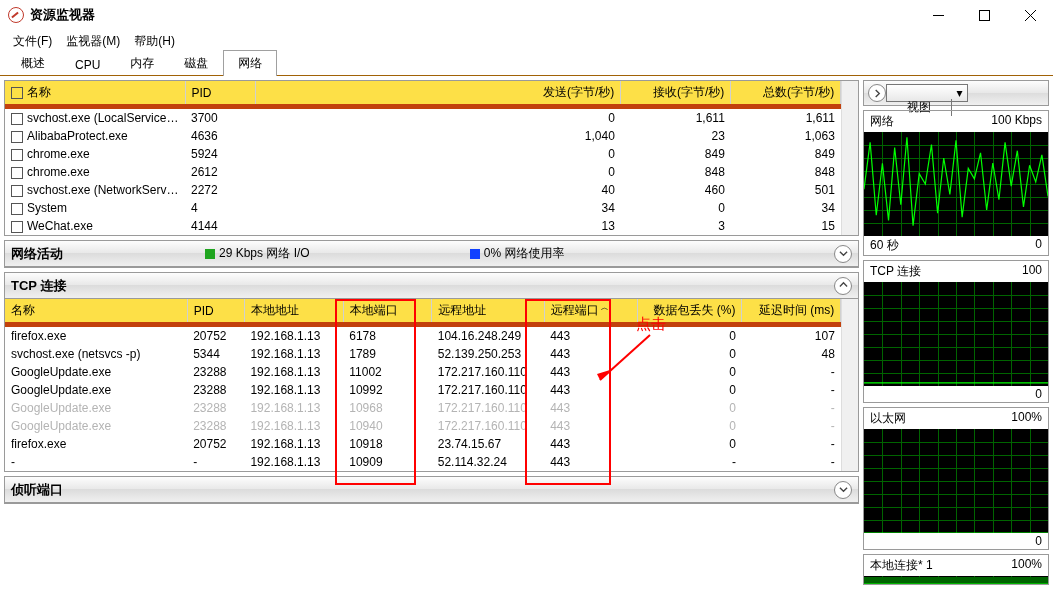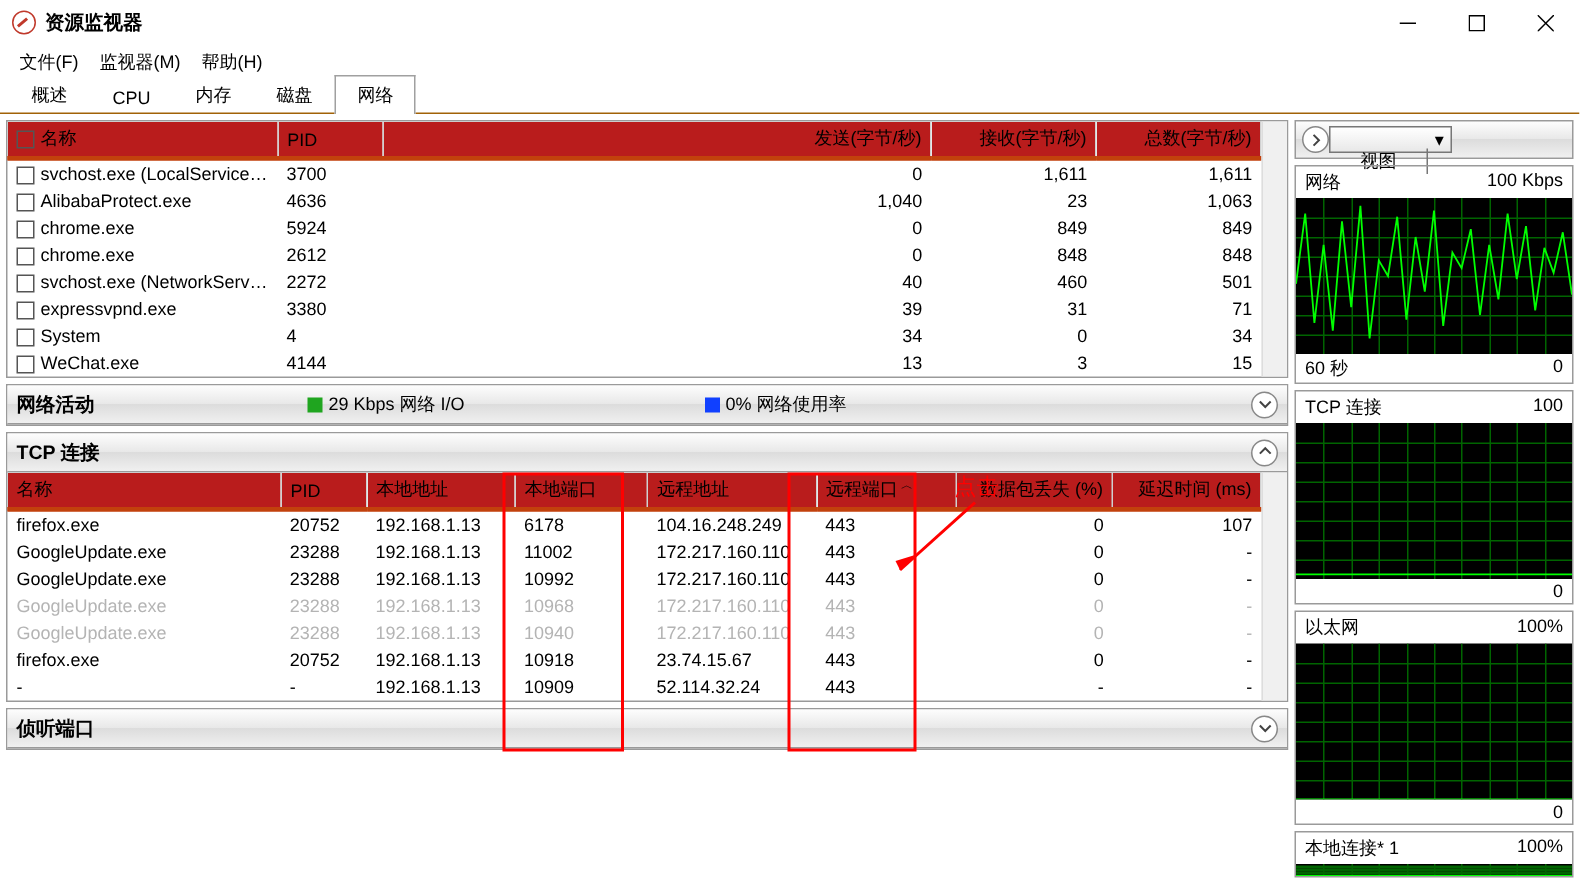"名称" .tbl th { background: #b91c1c -> #fde047; border-bottom: 3px solid #c2410c -> 5px solid #c2410c }
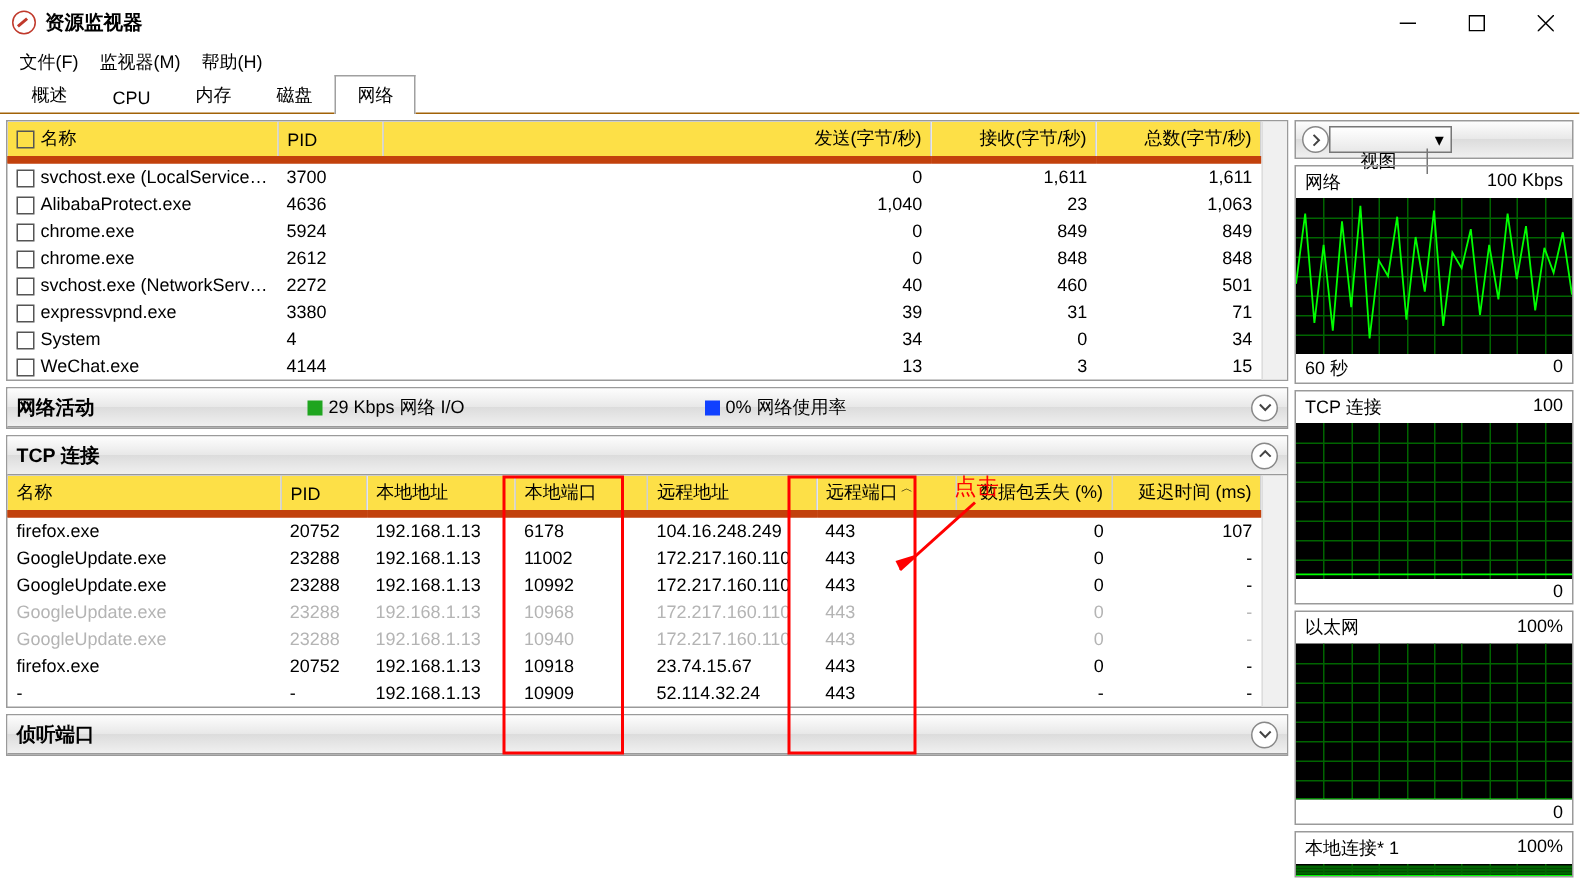"expressvpnd.exe" tr { html: <tr> <td><span></span>expressvpnd.exe</td> <td>3380</td> <td>39</td> <td>31</td> <td>71</td> </tr> -> none }
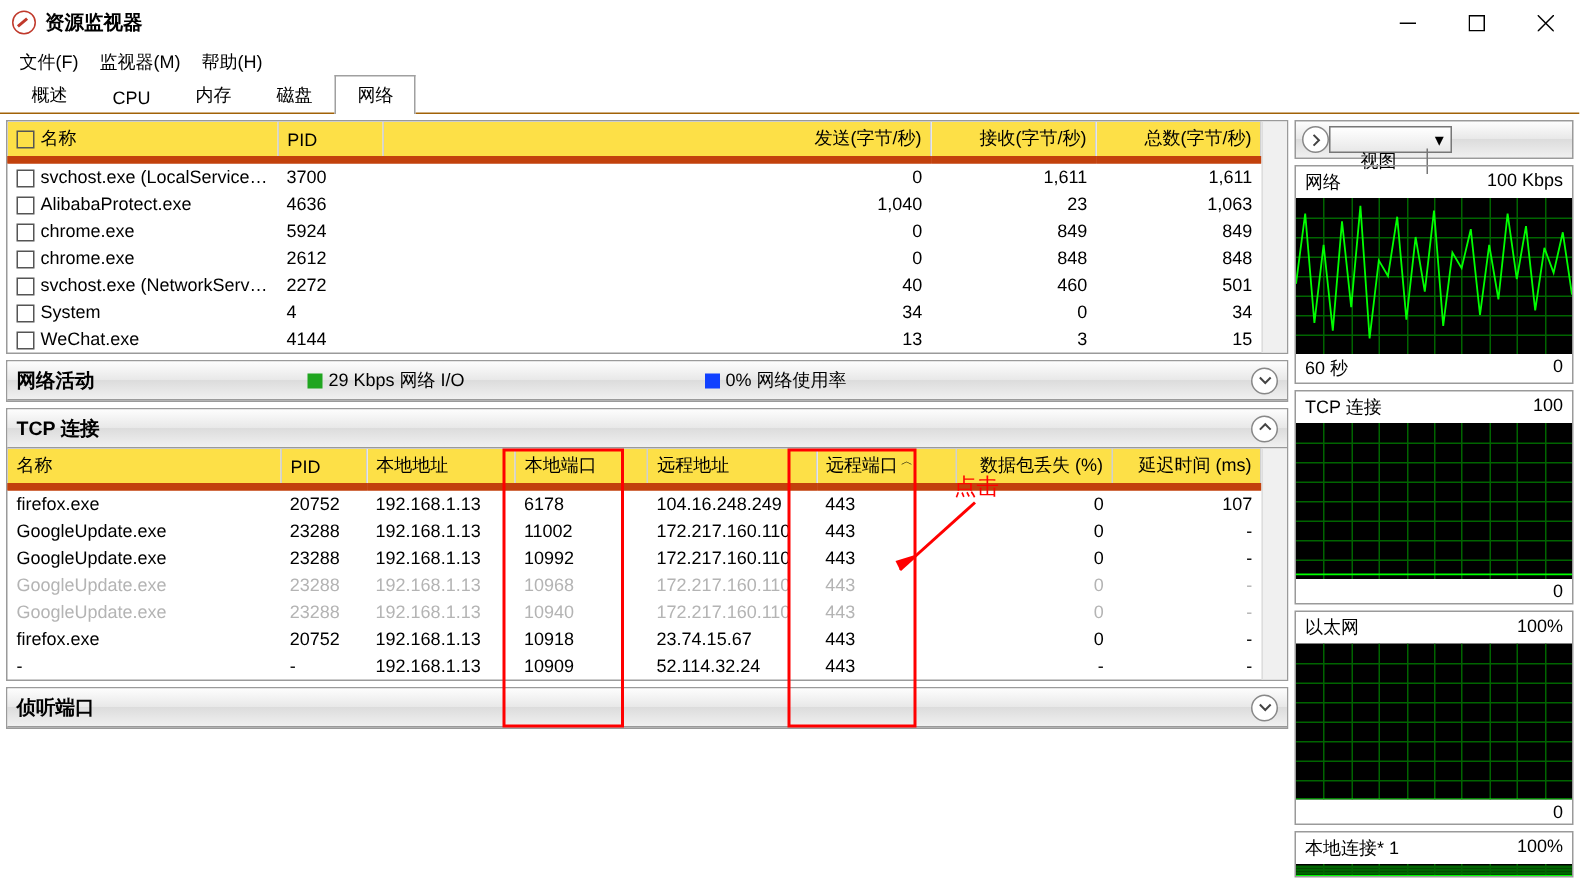"svchost.exe (netsvcs -p)" tr { html: none -> <tr> <td>svchost.exe (netsvcs -p)</td> <td>5344</td> <td>192.168.1.13</td> <td>1789</td> <td>52.139.250.253</td> <td>443</td> <td>0</td> <td>48</td> </tr> }
